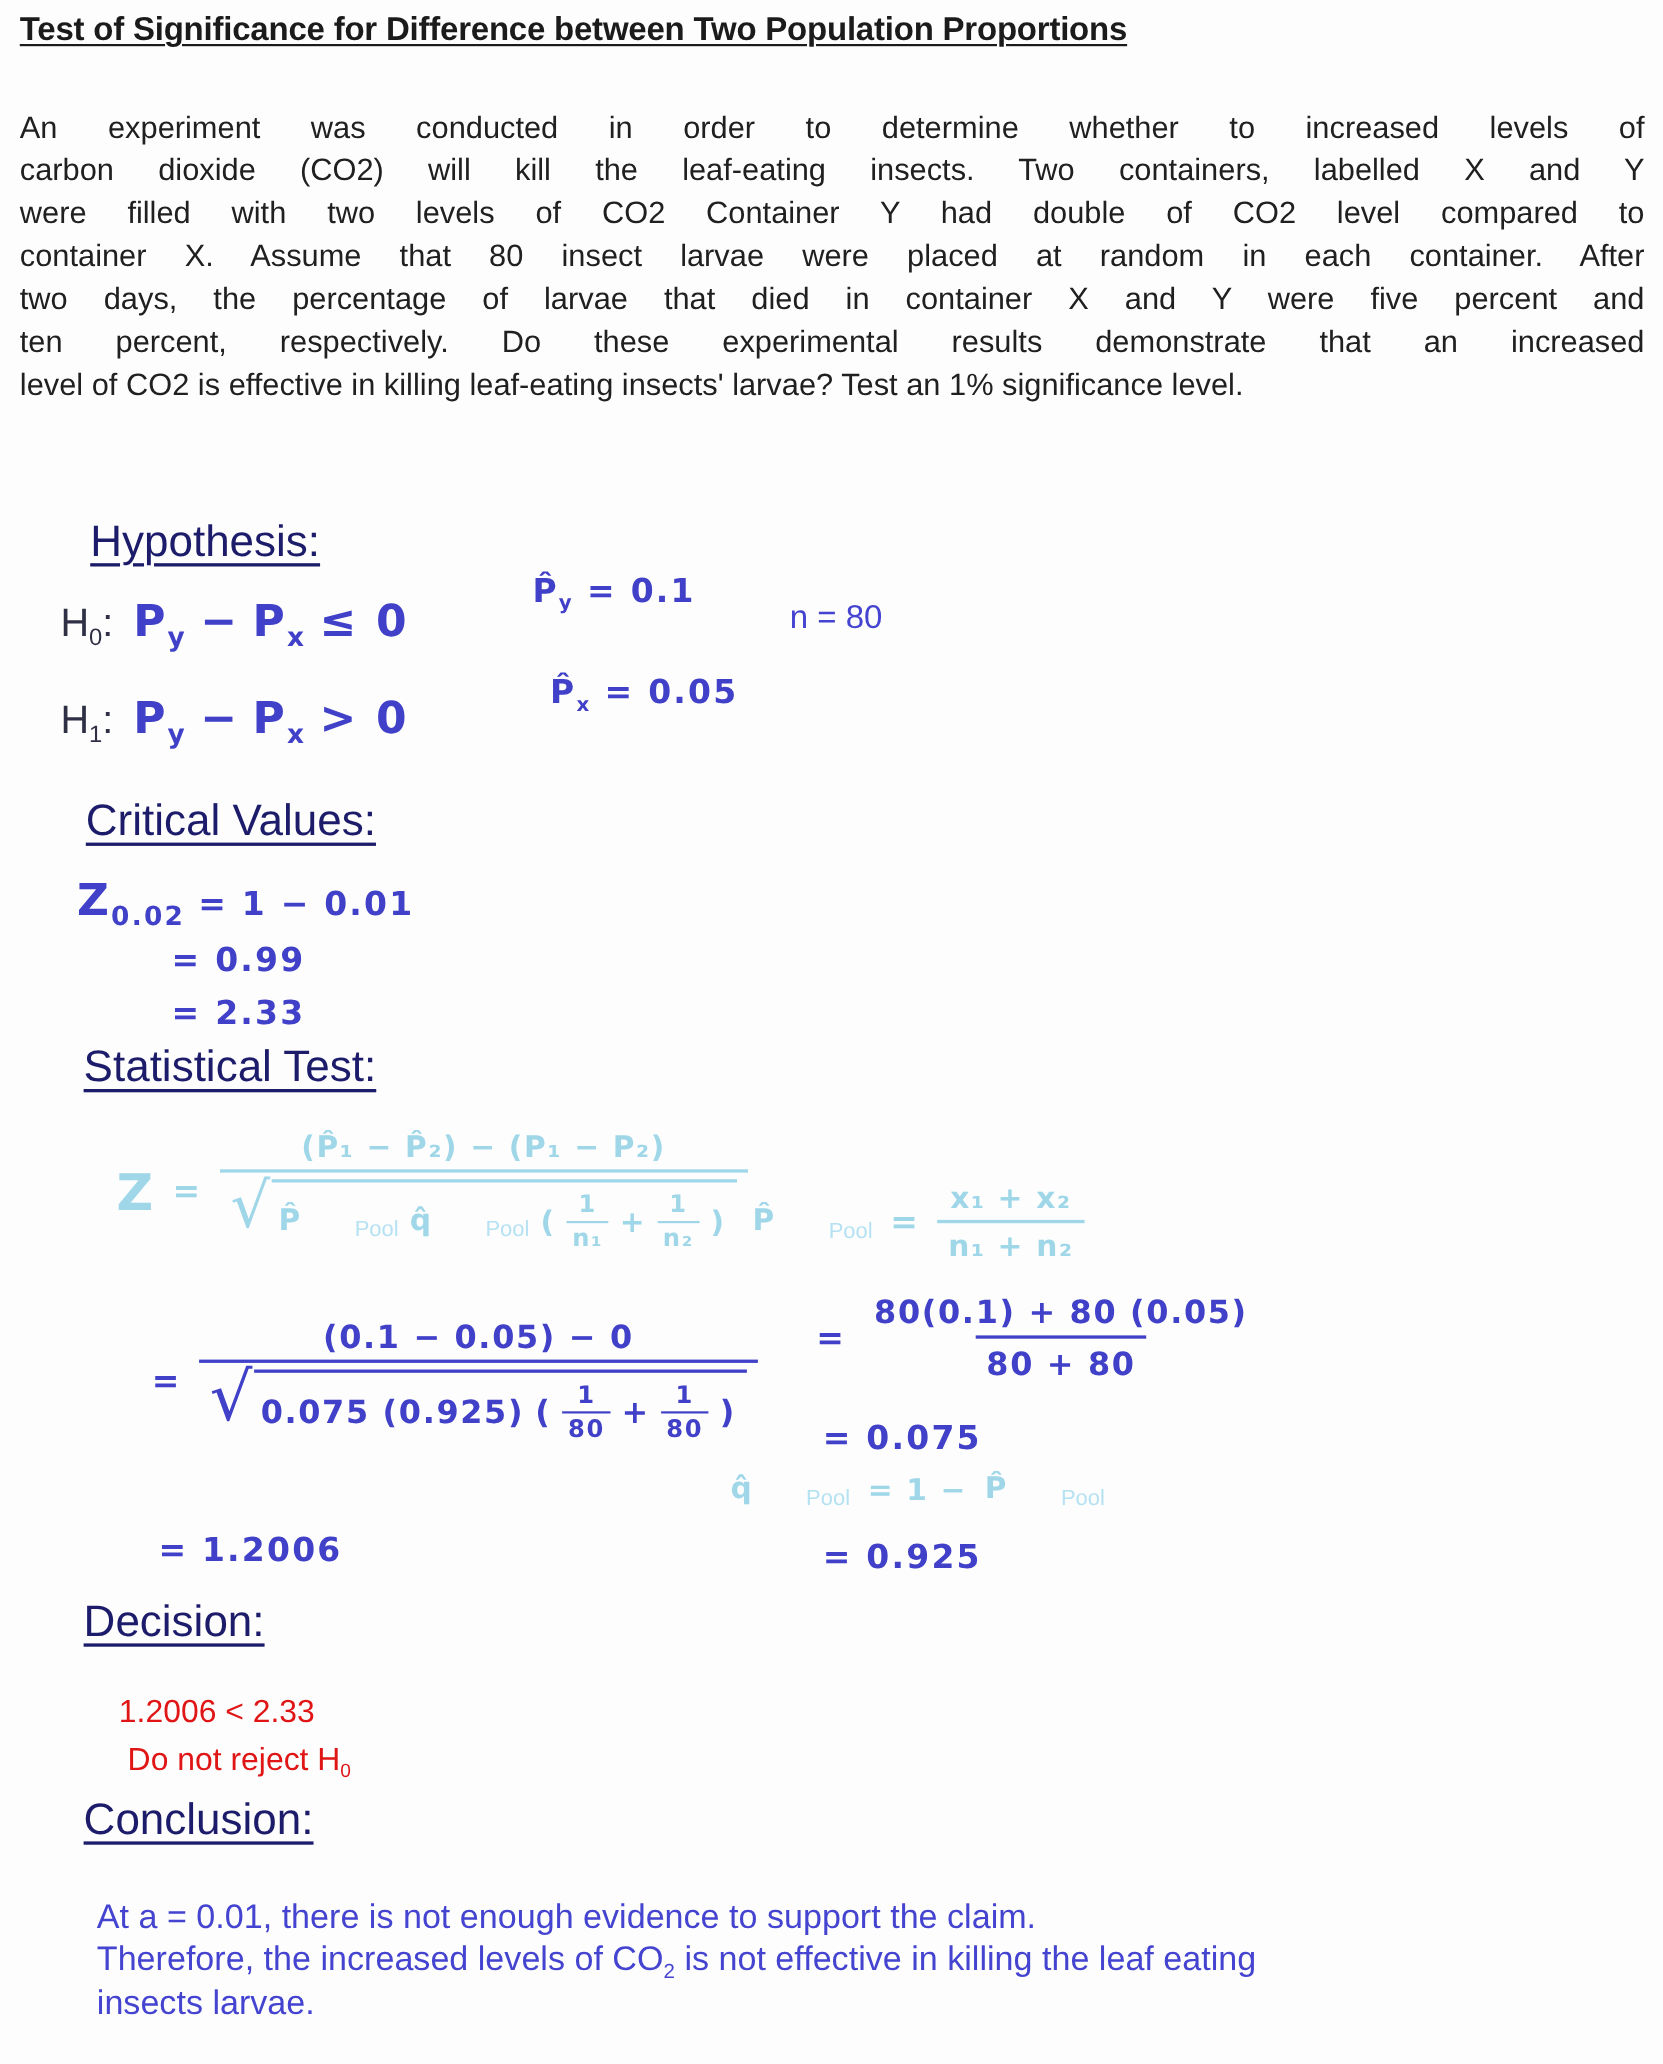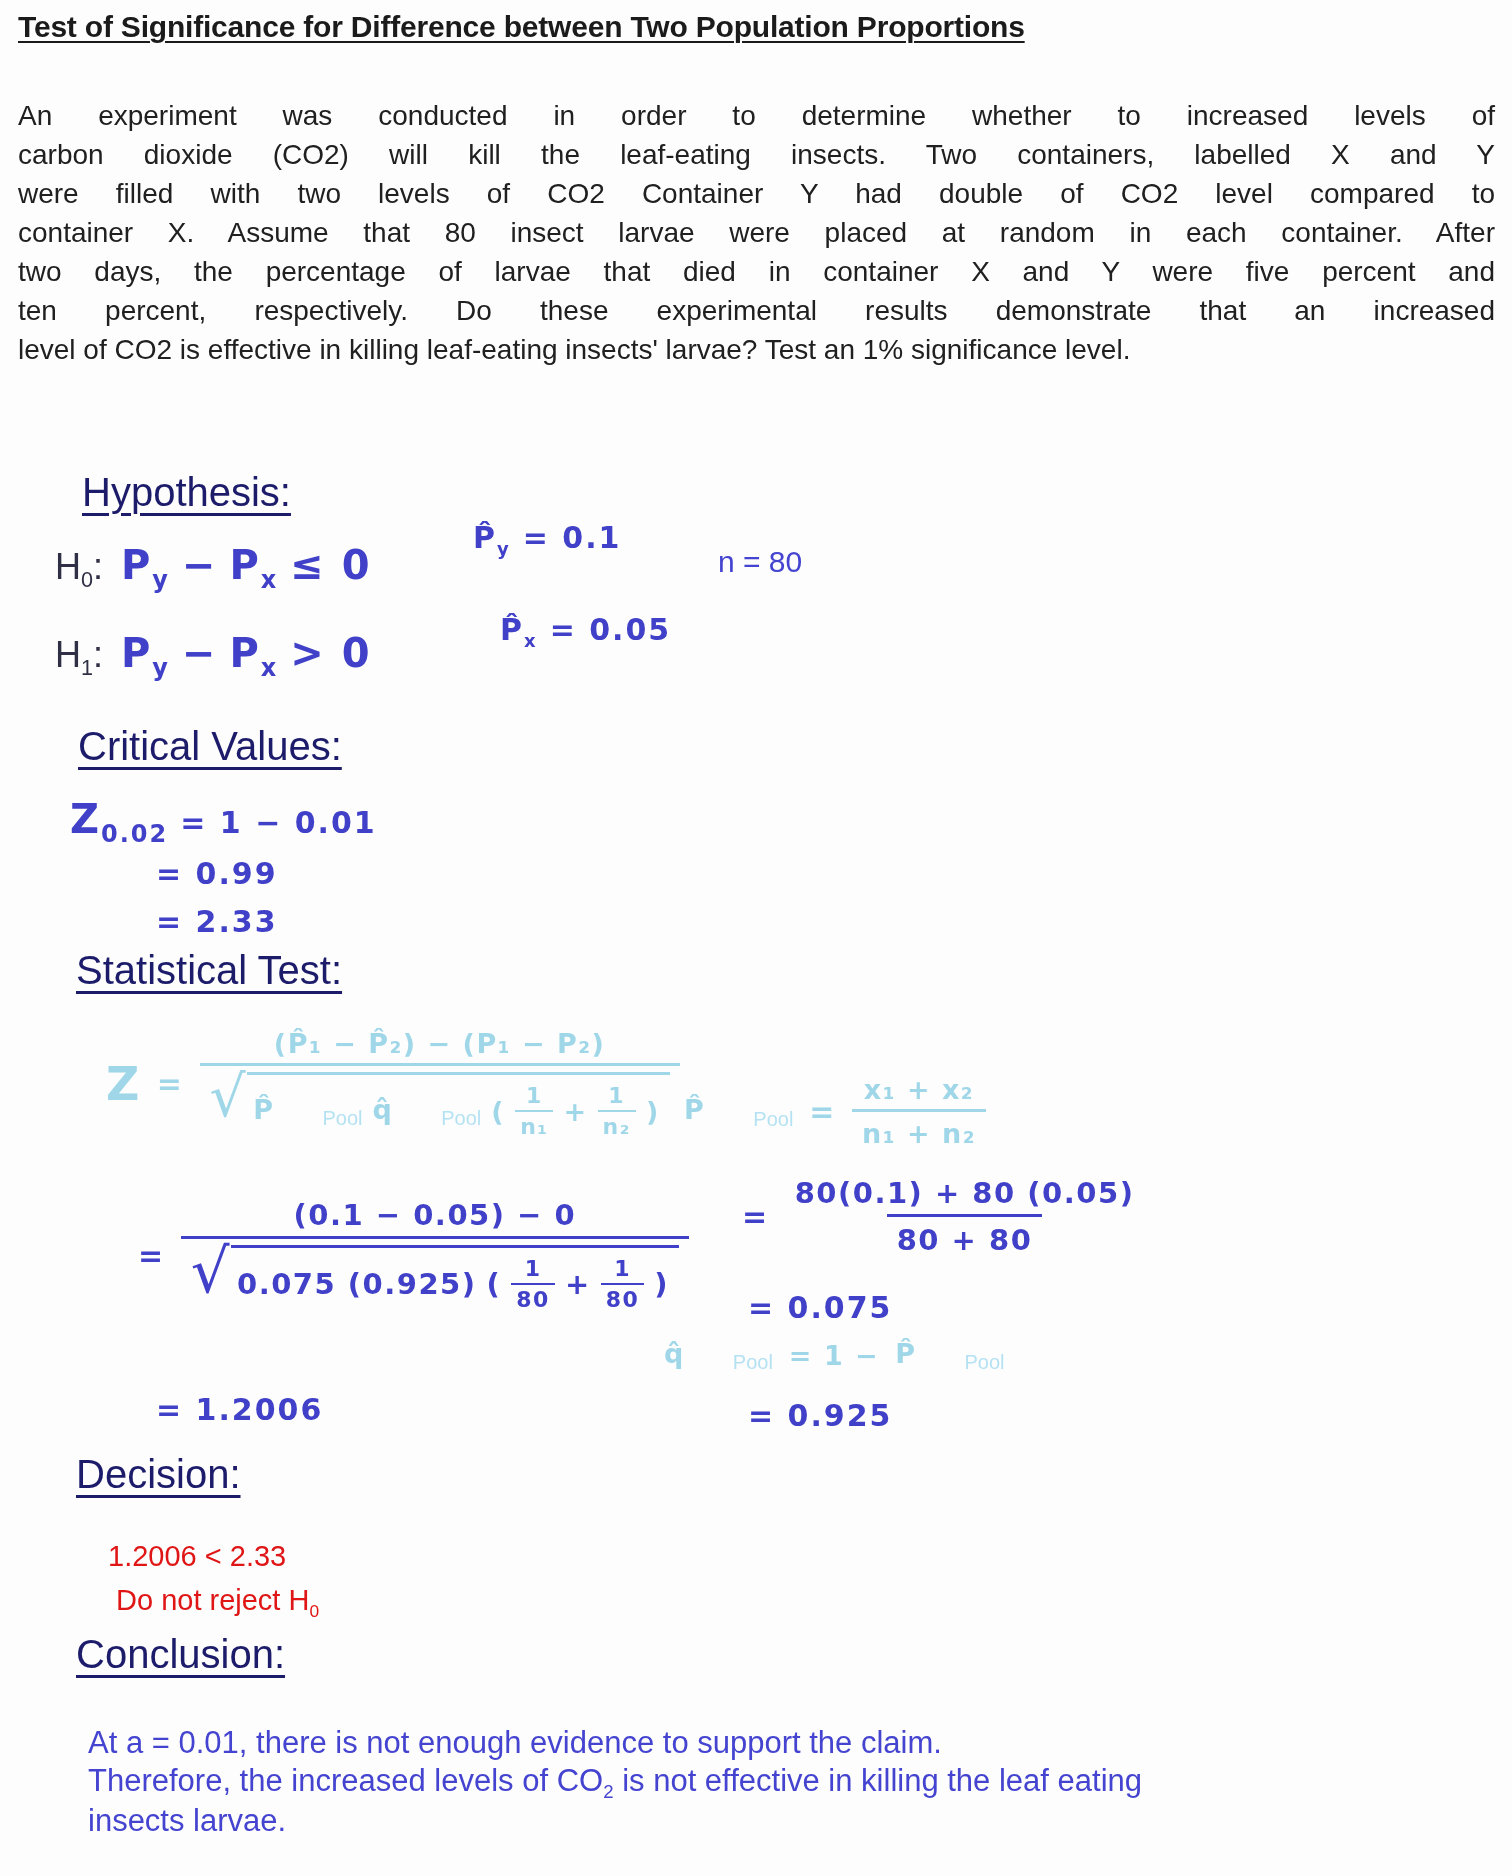"P̂y" div.abs { left: 473px -> 484px }
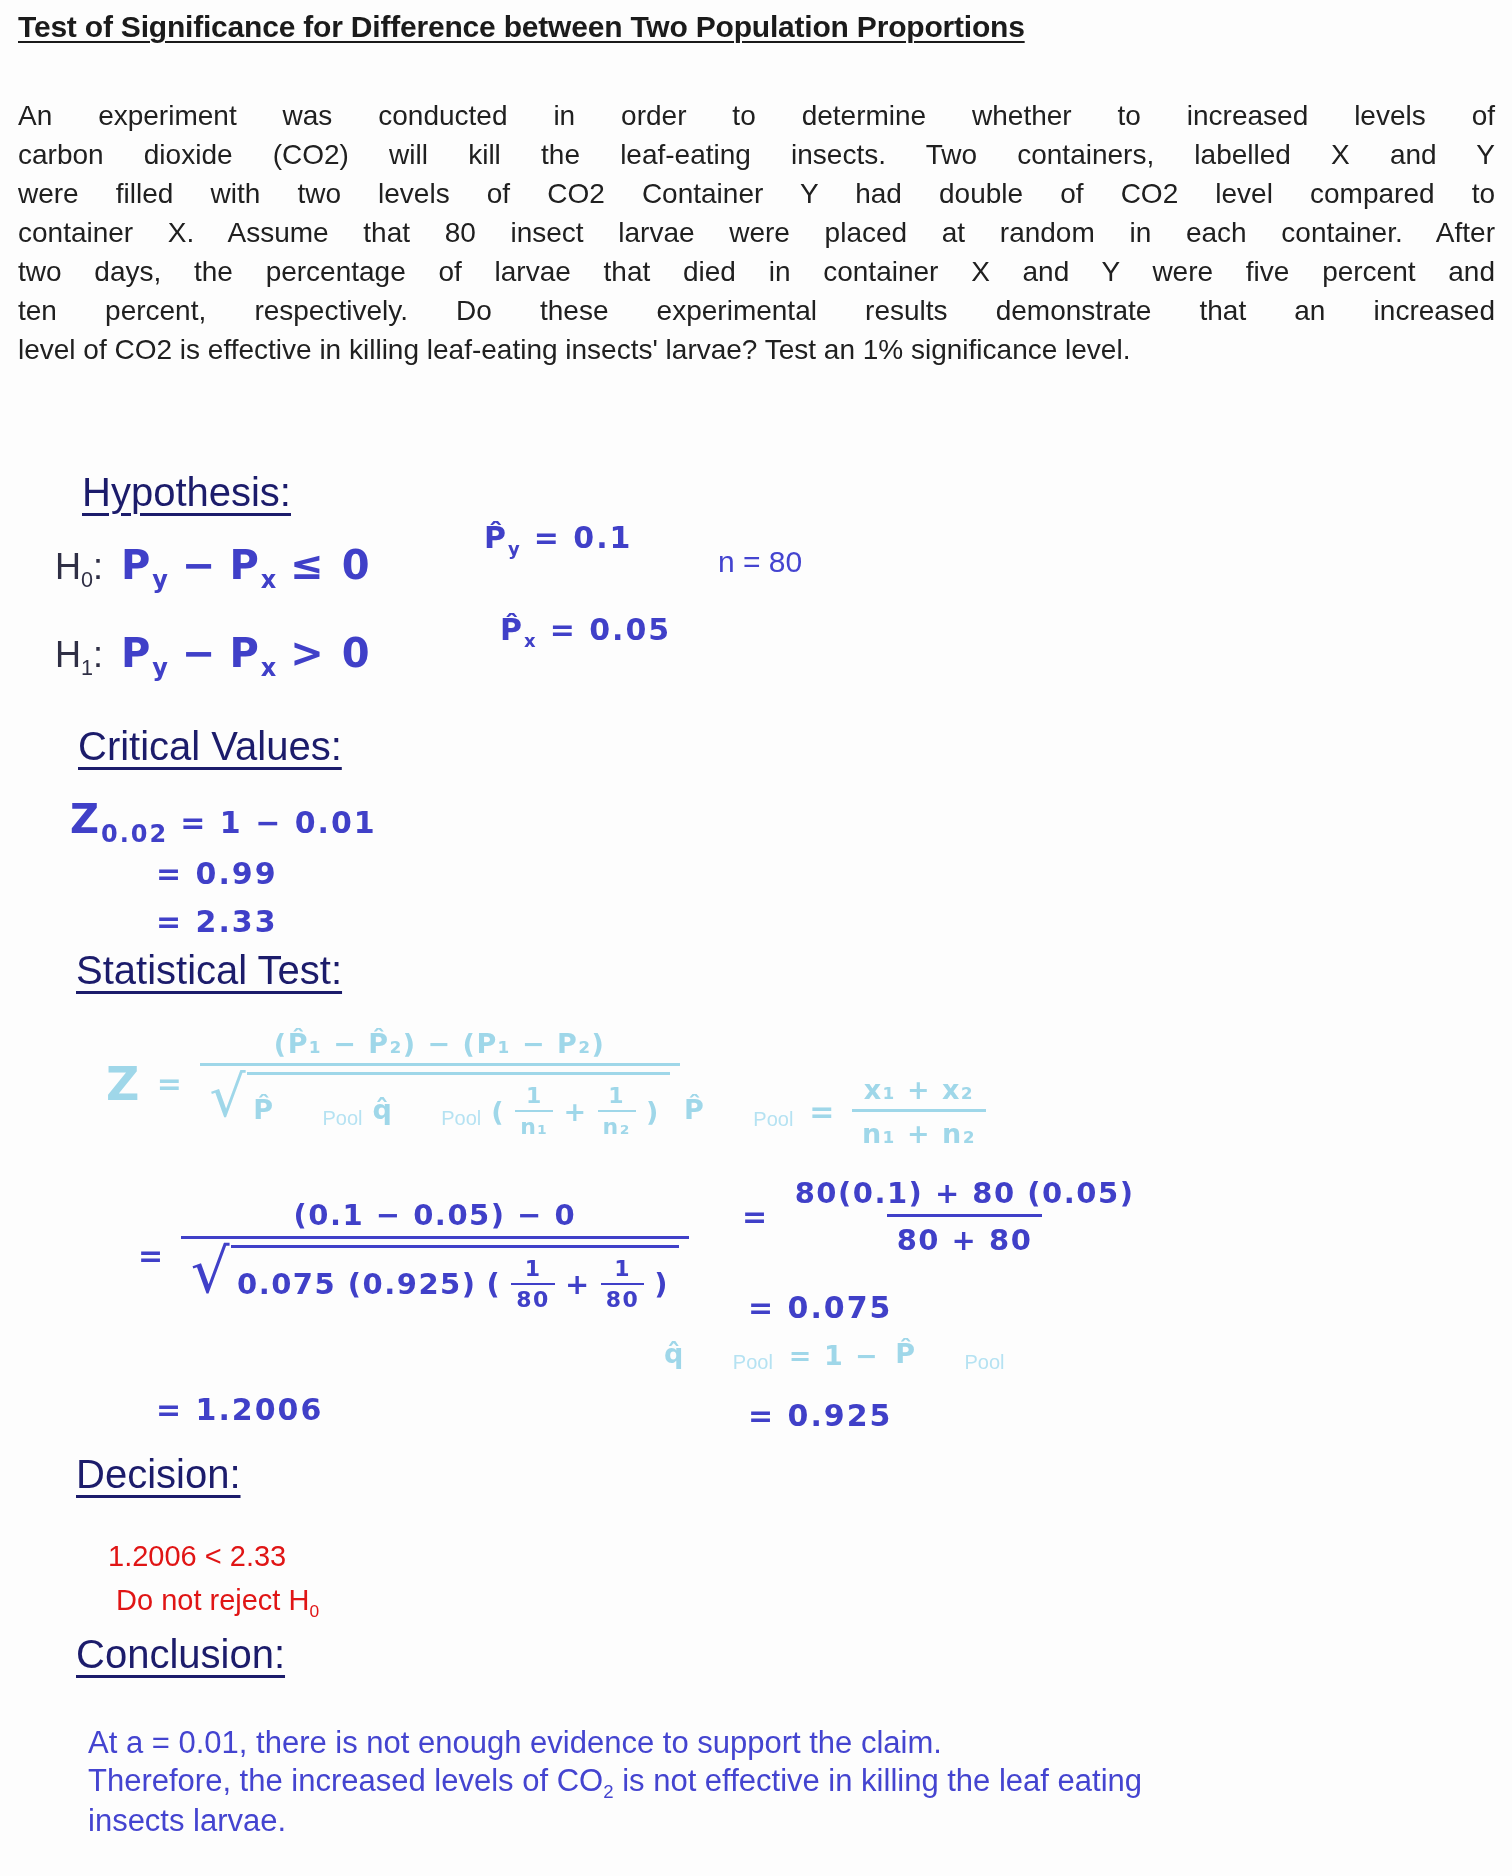"= 1.2006" div.abs { left: 156px -> 144px }
